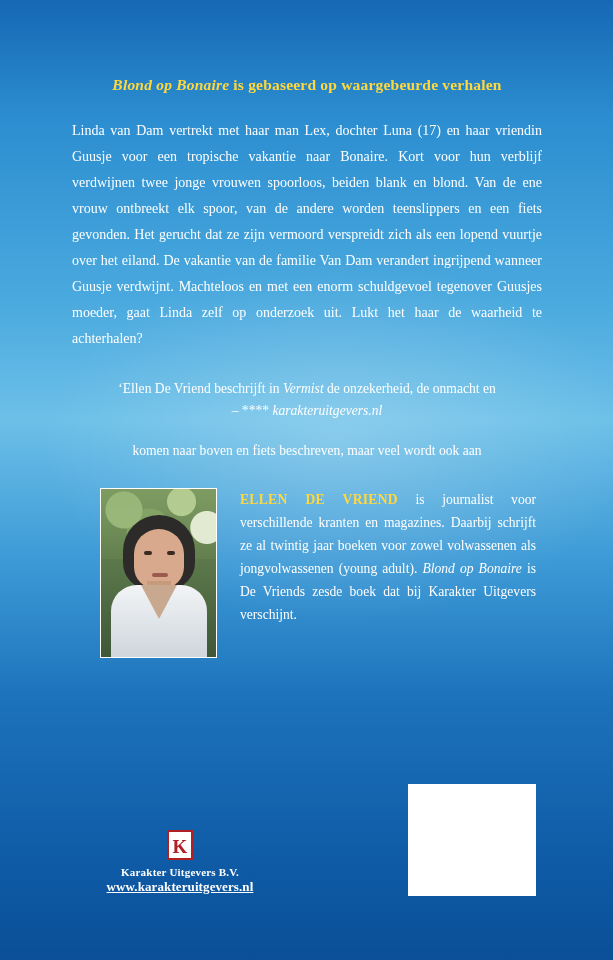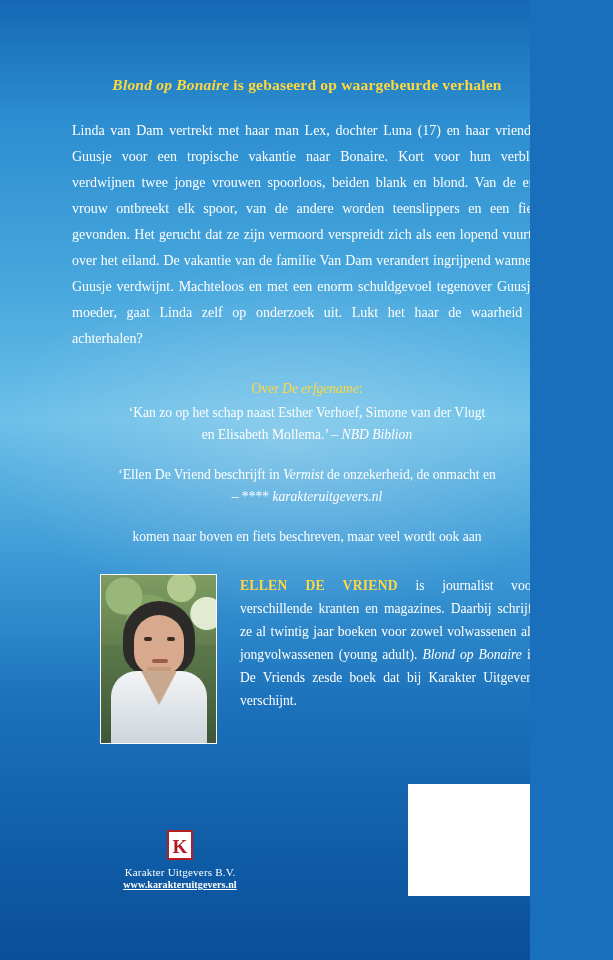"Blond op Bonaire is gebaseerd" .page { width: 530px -> 613px }
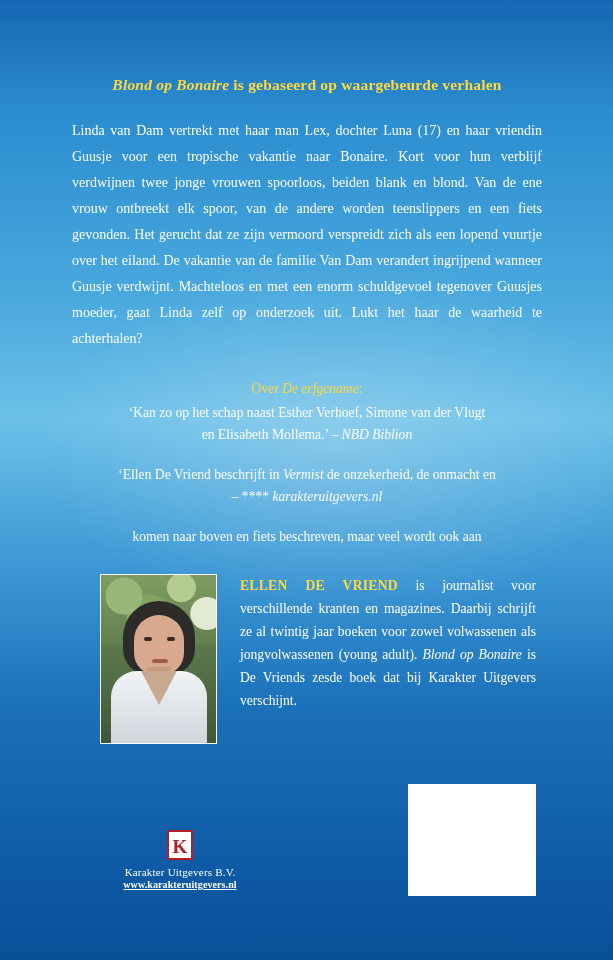"Over De erfgename:" div.quote-block { html: <div> <div> <span>Over </span><span>De erfgename</span><span>:</span> </div> <div> <div>‘Kan zo op het schap naast Esther Verhoef, Simone van der Vlugt</div> <div>en Elisabeth Mollema.’ – <span>NBD Biblion</span></div> </div> </div> -> none }
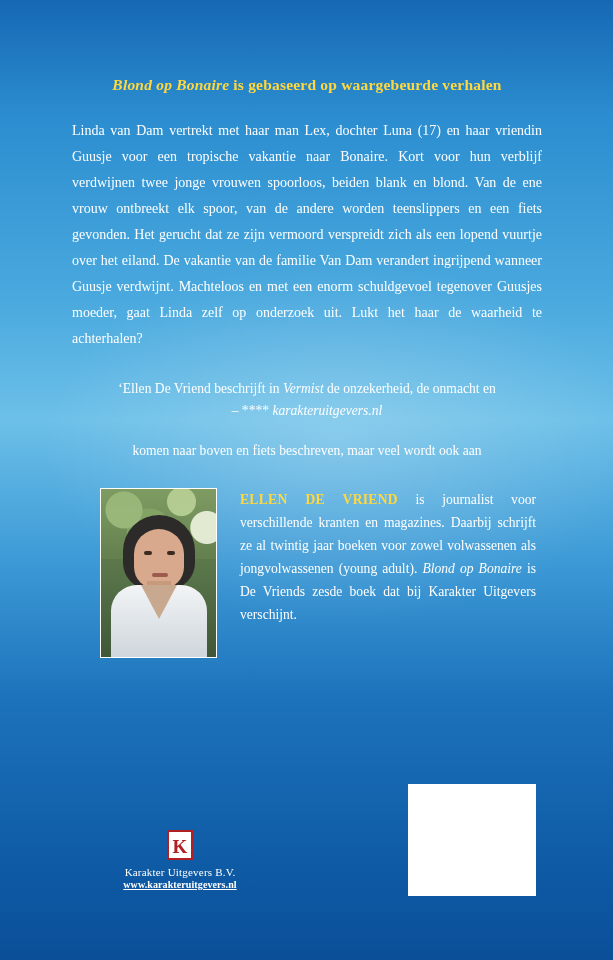"Karakter Uitgevers B.V." .pub-name { font-weight: normal -> bold }
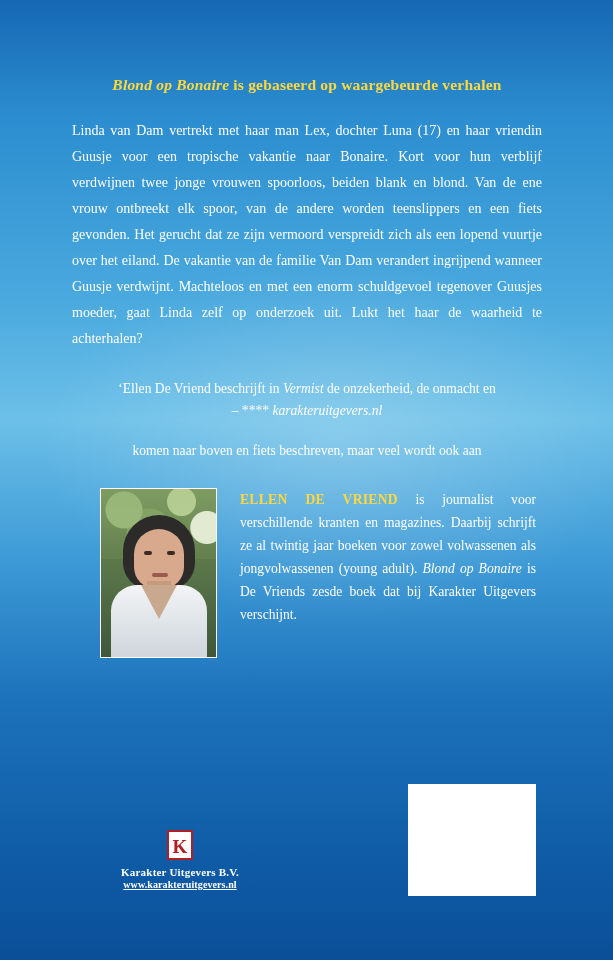"www.karakteruitgevers.nl" .pub-url { font-size: 10px -> 13px }
